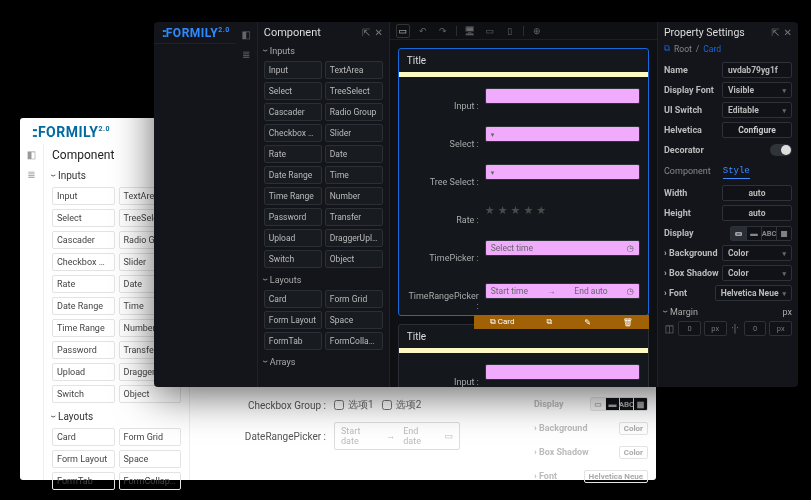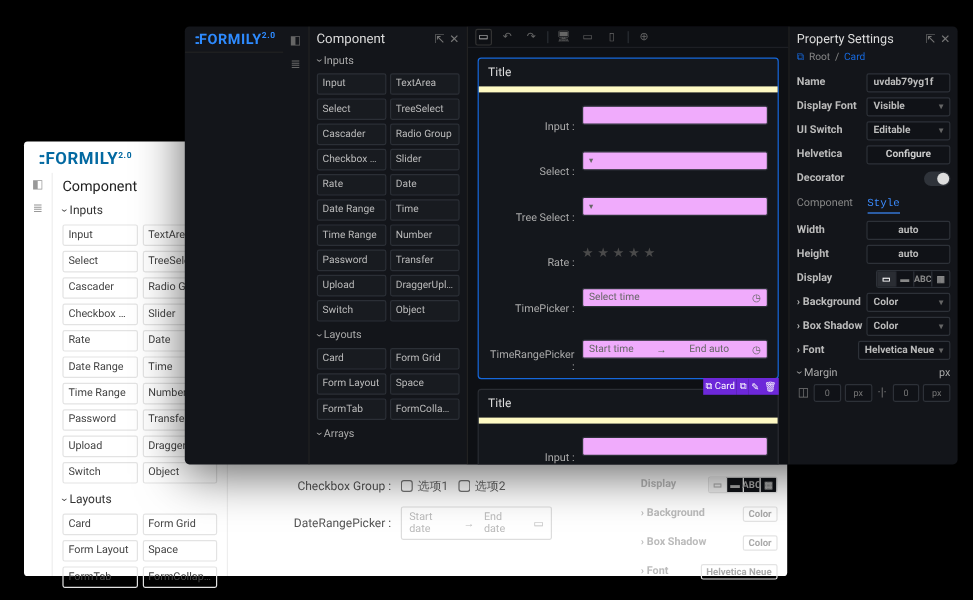"⧉ Card" .sel-tag span { background: #6d28d9 -> #a16207; padding: 2px 2px -> 2px 16px }
